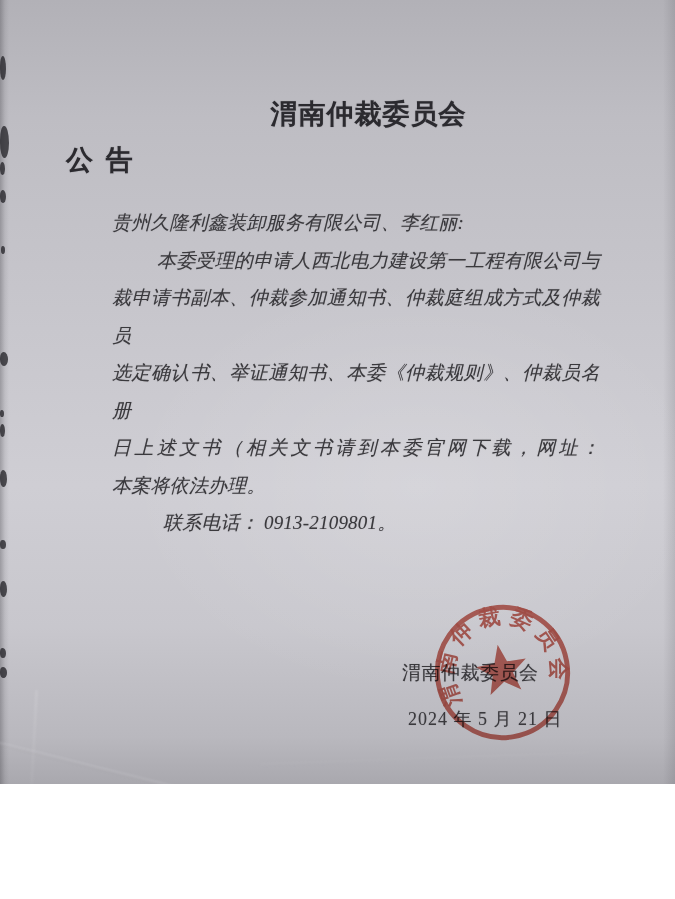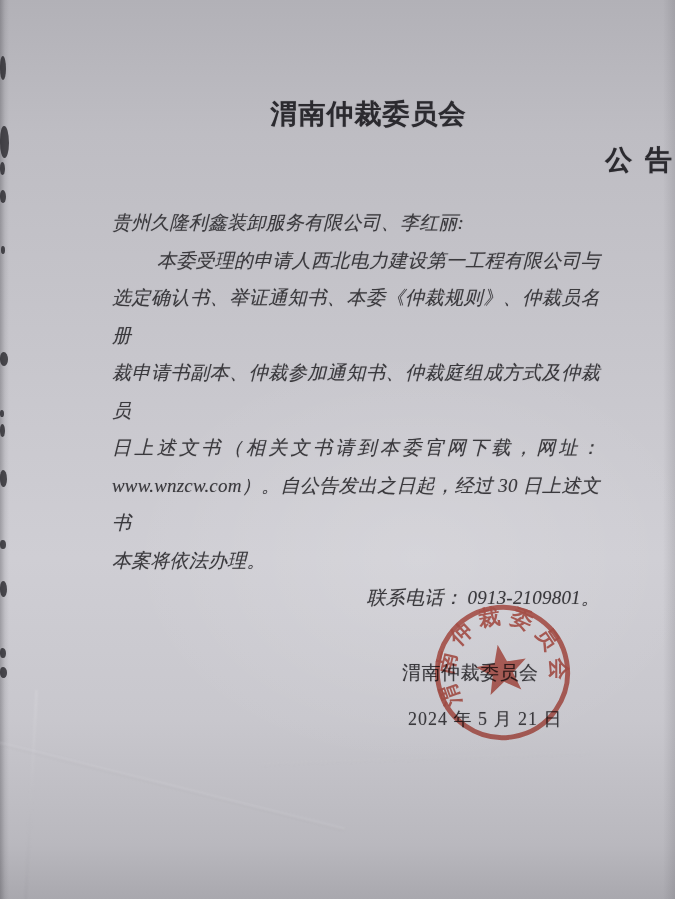"渭南仲裁委员会" .page { height: 899px -> 784px }
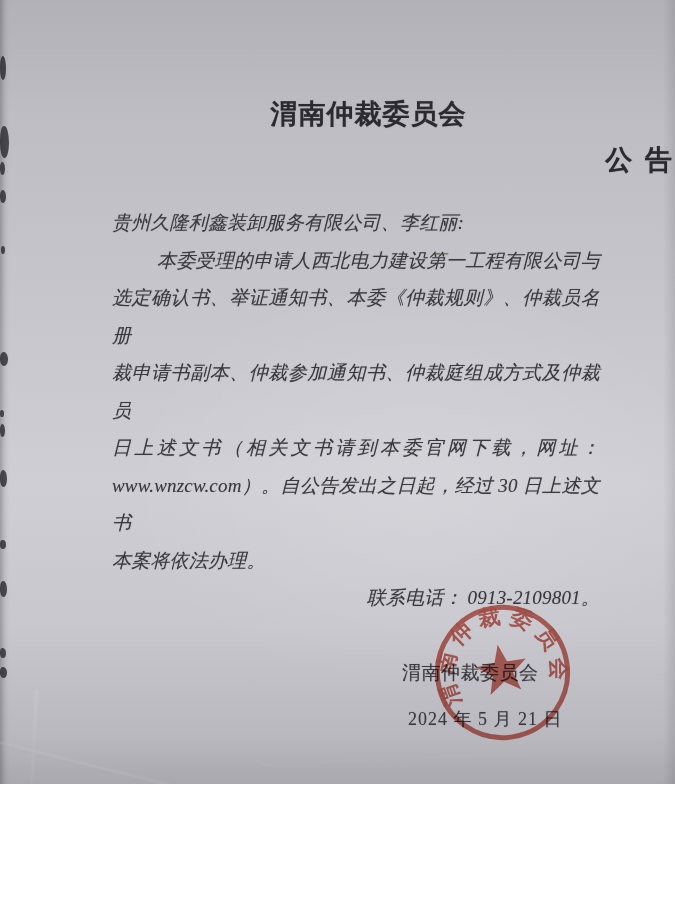"公 告" .doc-subtitle { text-align: right -> left }
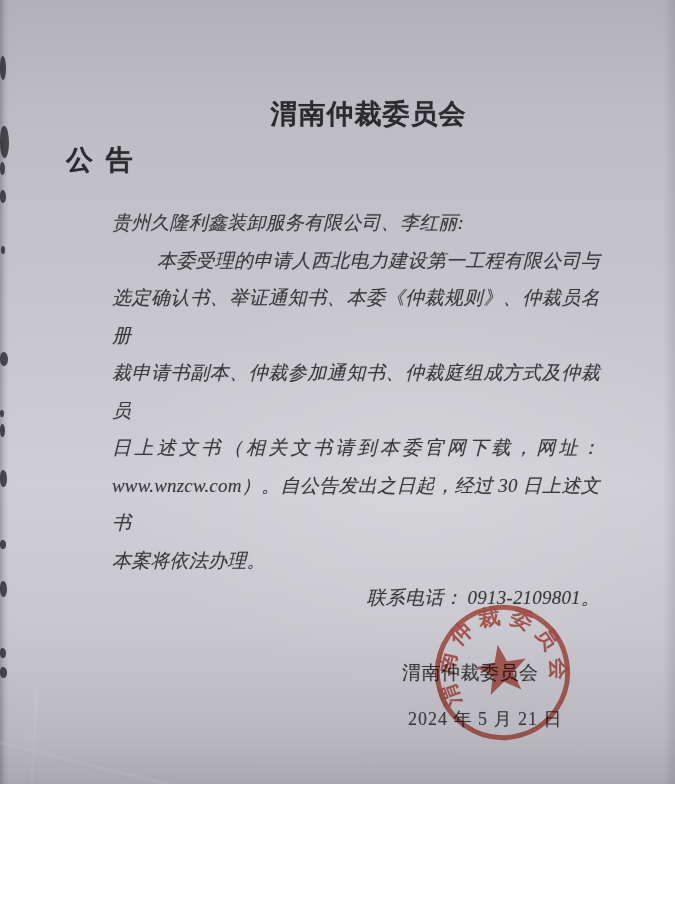"选定确认书、举证通知书、本委《仲裁规则》、仲裁员名册" p.bl { order: before "裁申请书副本、仲裁参加通知书、仲裁庭组成方式及仲裁员" -> after "裁申请书副本、仲裁参加通知书、仲裁庭组成方式及仲裁员" }
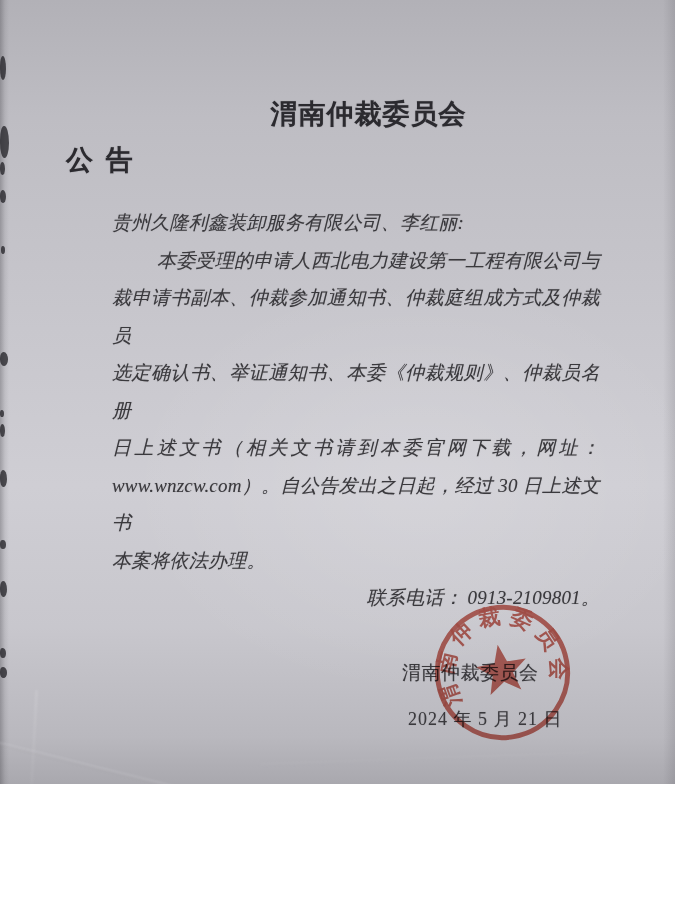"www.wnzcw.com）。自公告发出之日起，经过 30 日上述文书" p.bl { html: <p>www.wnzcw.com）。自公告发出之日起，经过 30 日上述文书</p> -> none }
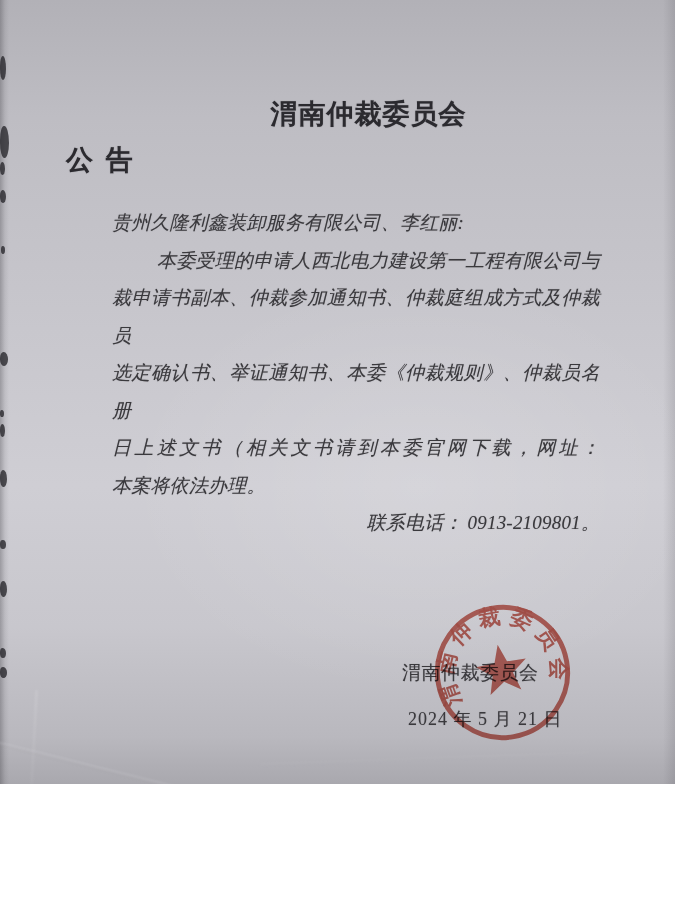"联系电话： 0913-2109801。" .contact { text-align: right -> none }
